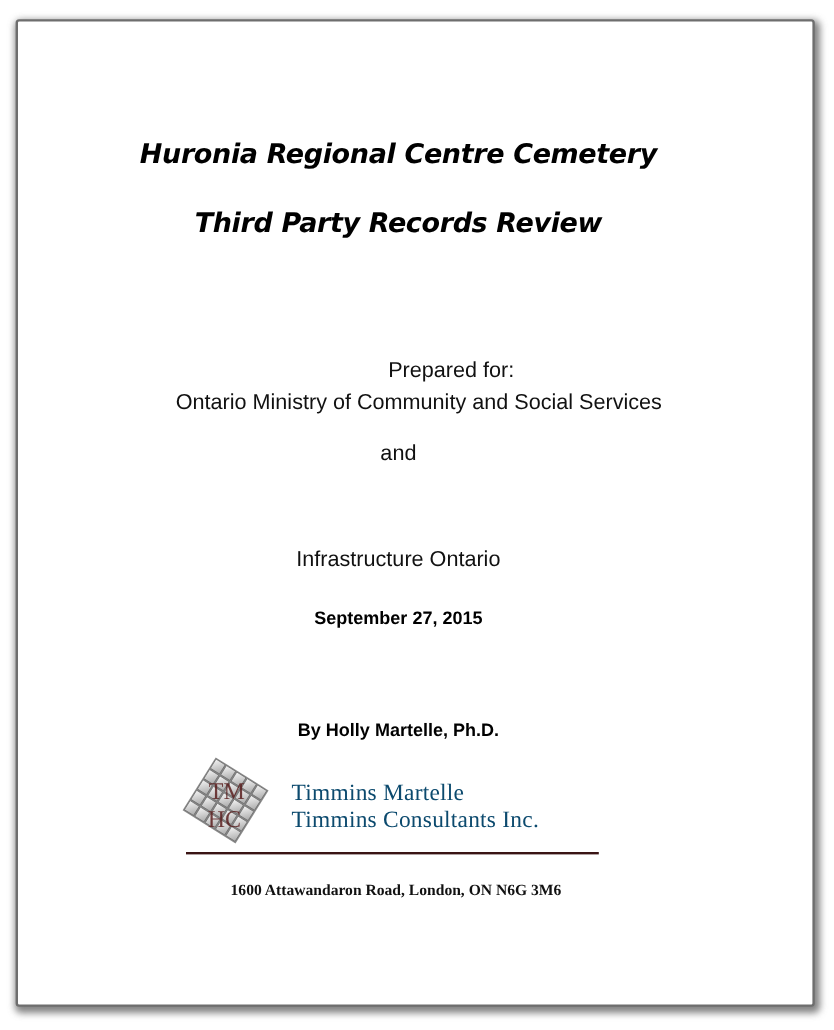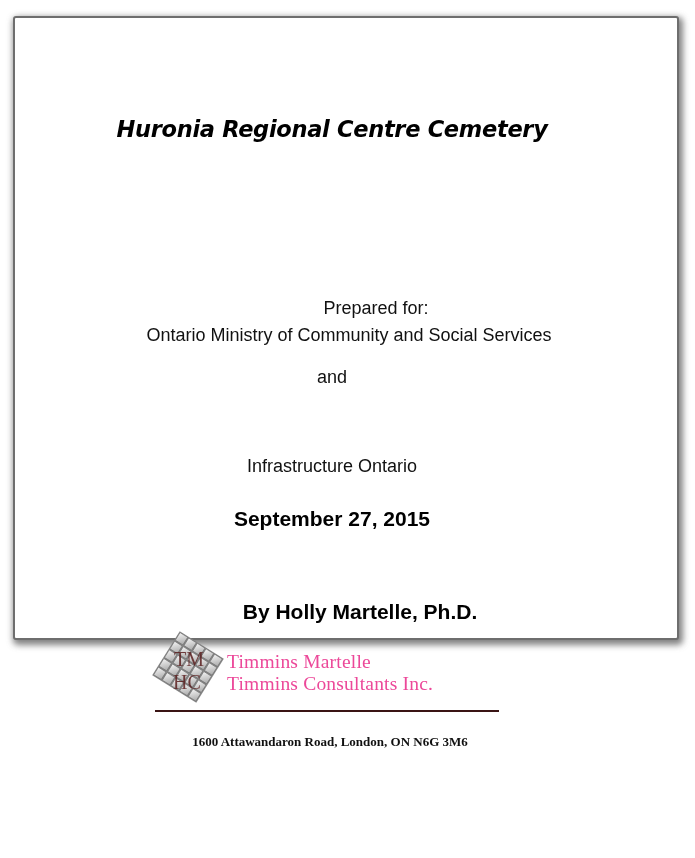"Huronia Regional Centre Cemetery" .page { height: 624px -> 823px }
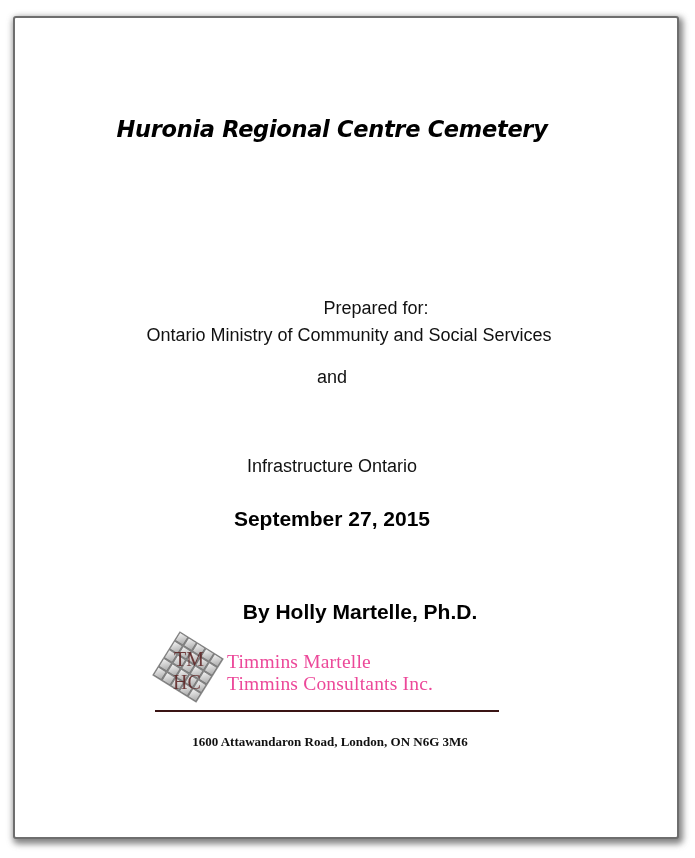"Third Party Records Review" div.title { html: none -> <div>Third Party Records Review</div> }
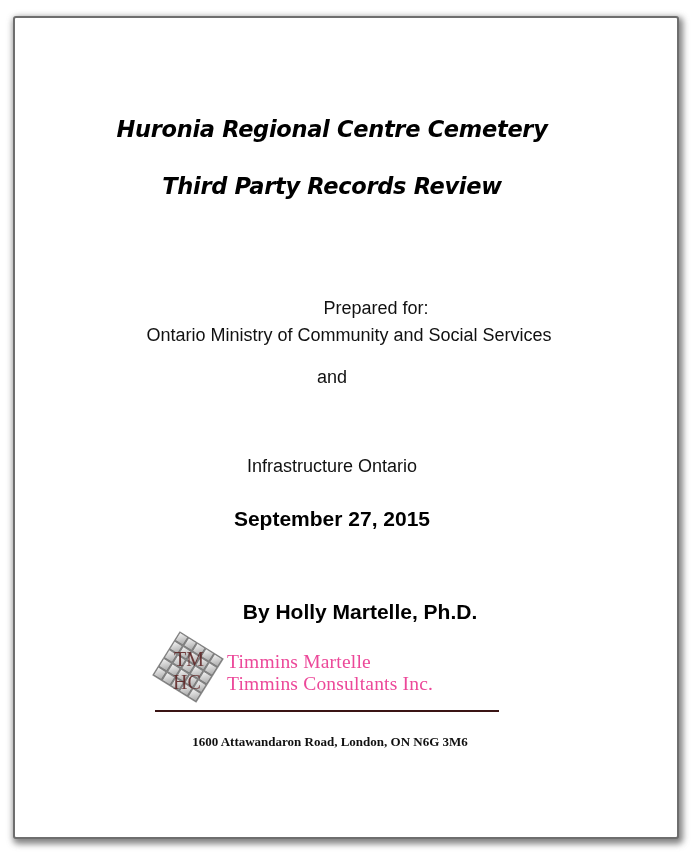"September 27, 2015" .bold { font-size: 21px -> 15px }
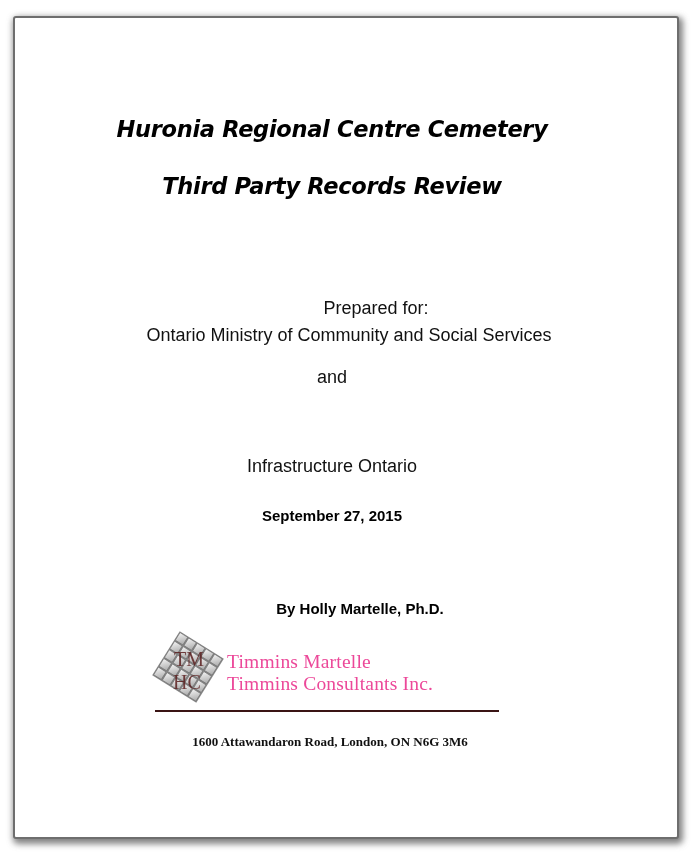"By Holly Martelle, Ph.D." .author { padding-left: 28px -> none }
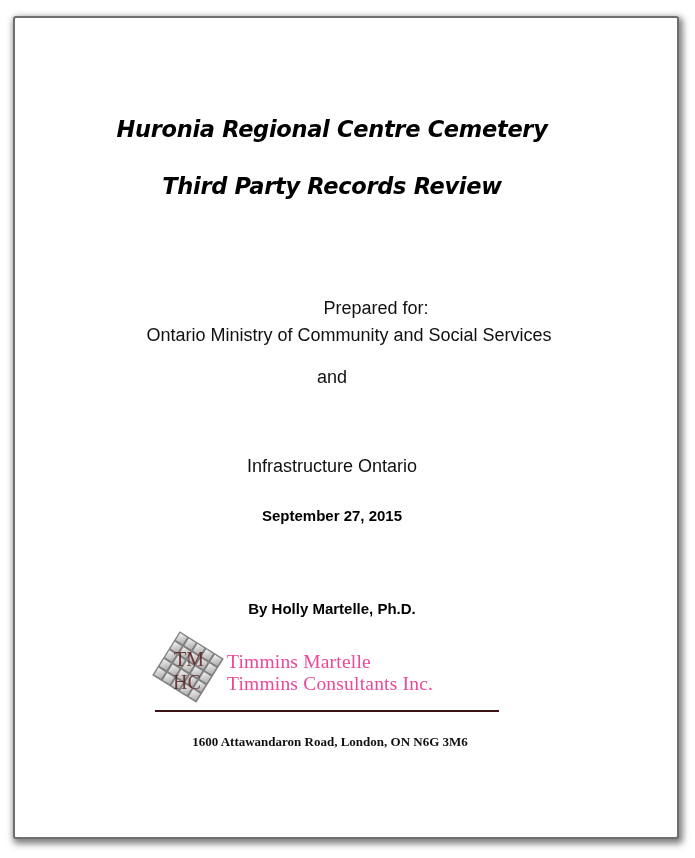"Timmins Martelle" .firm { color: #ec4899 -> #0c4a6e; left: 212px -> 228px }
